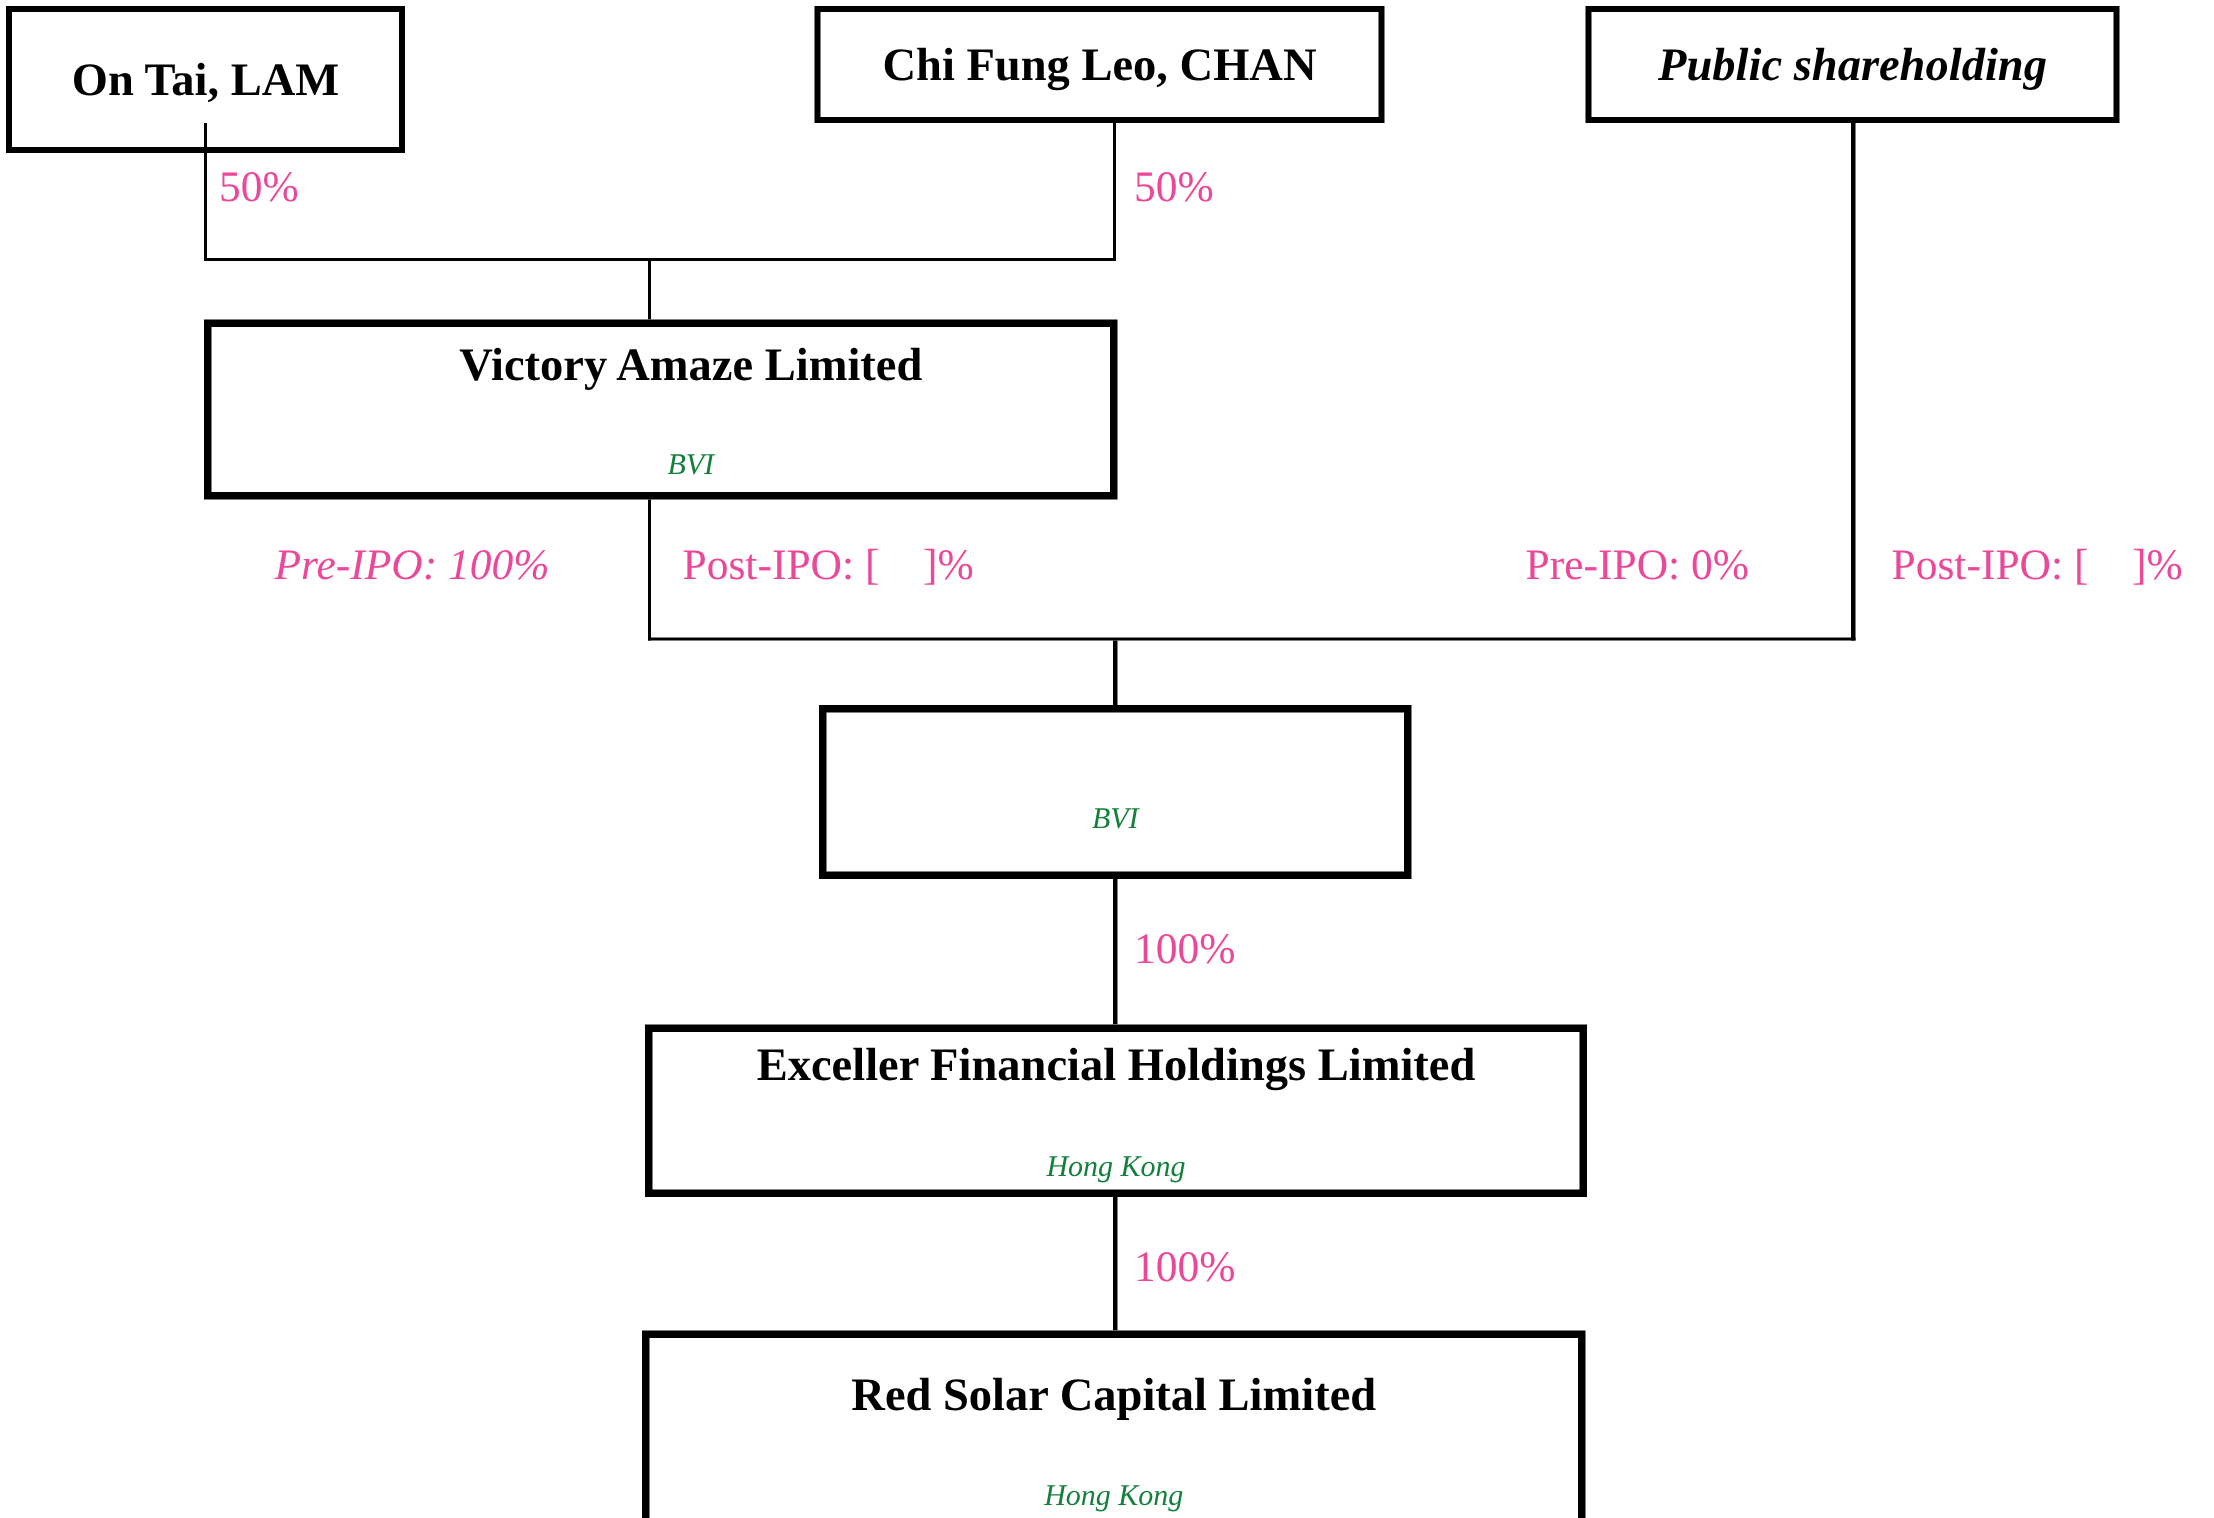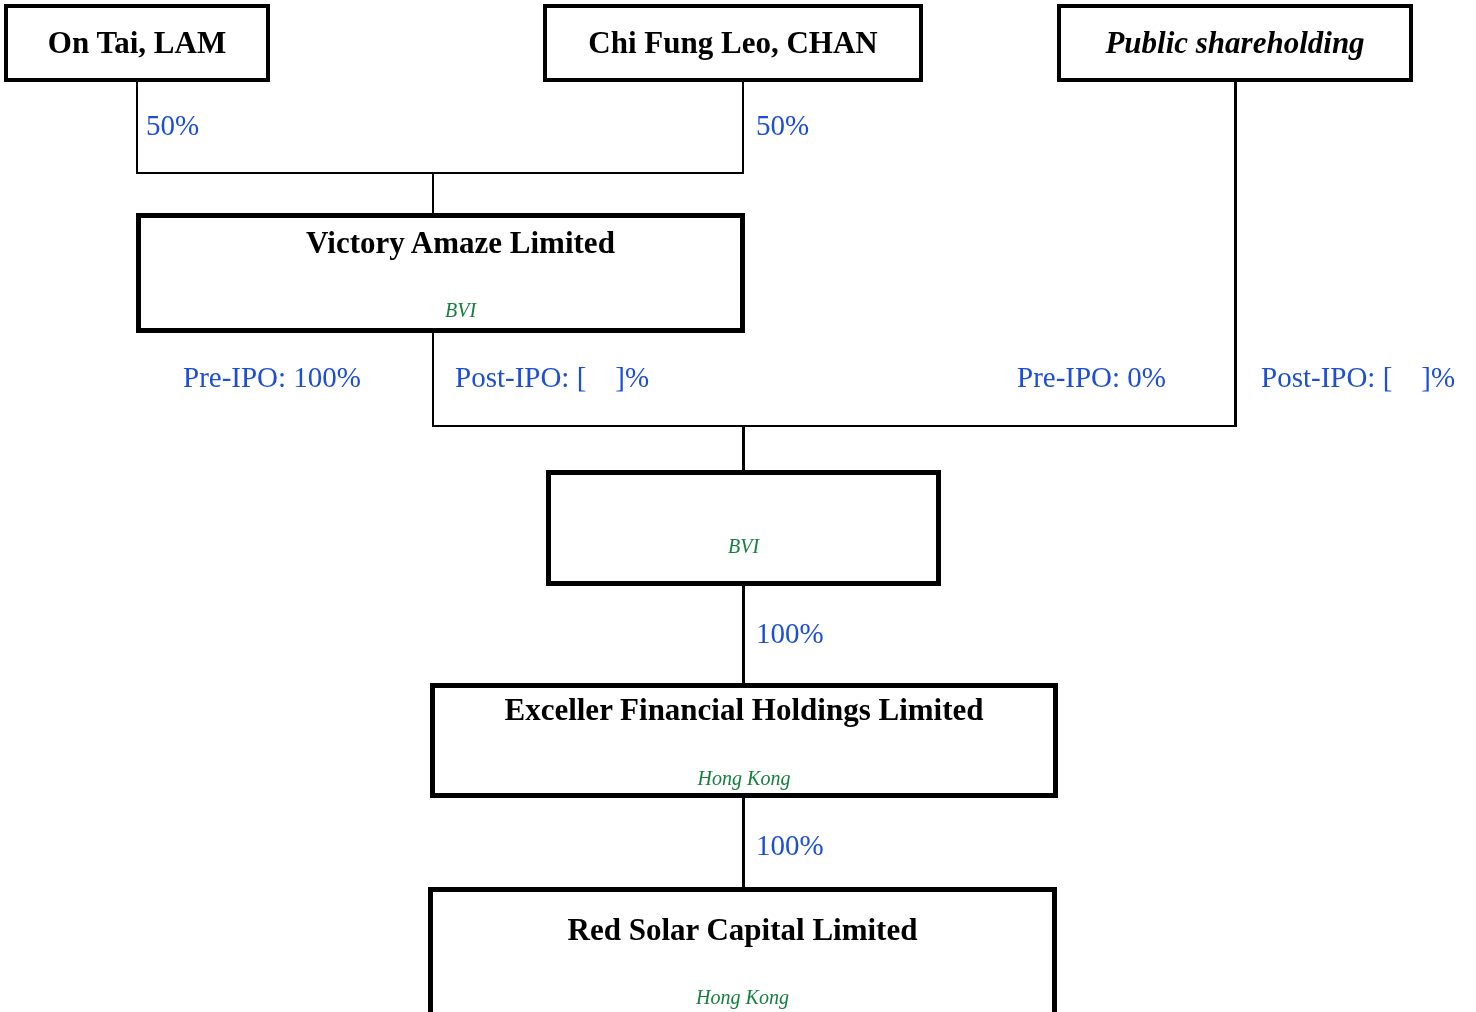"On Tai, LAM" #node-on-tai { height: 78px -> 98px }
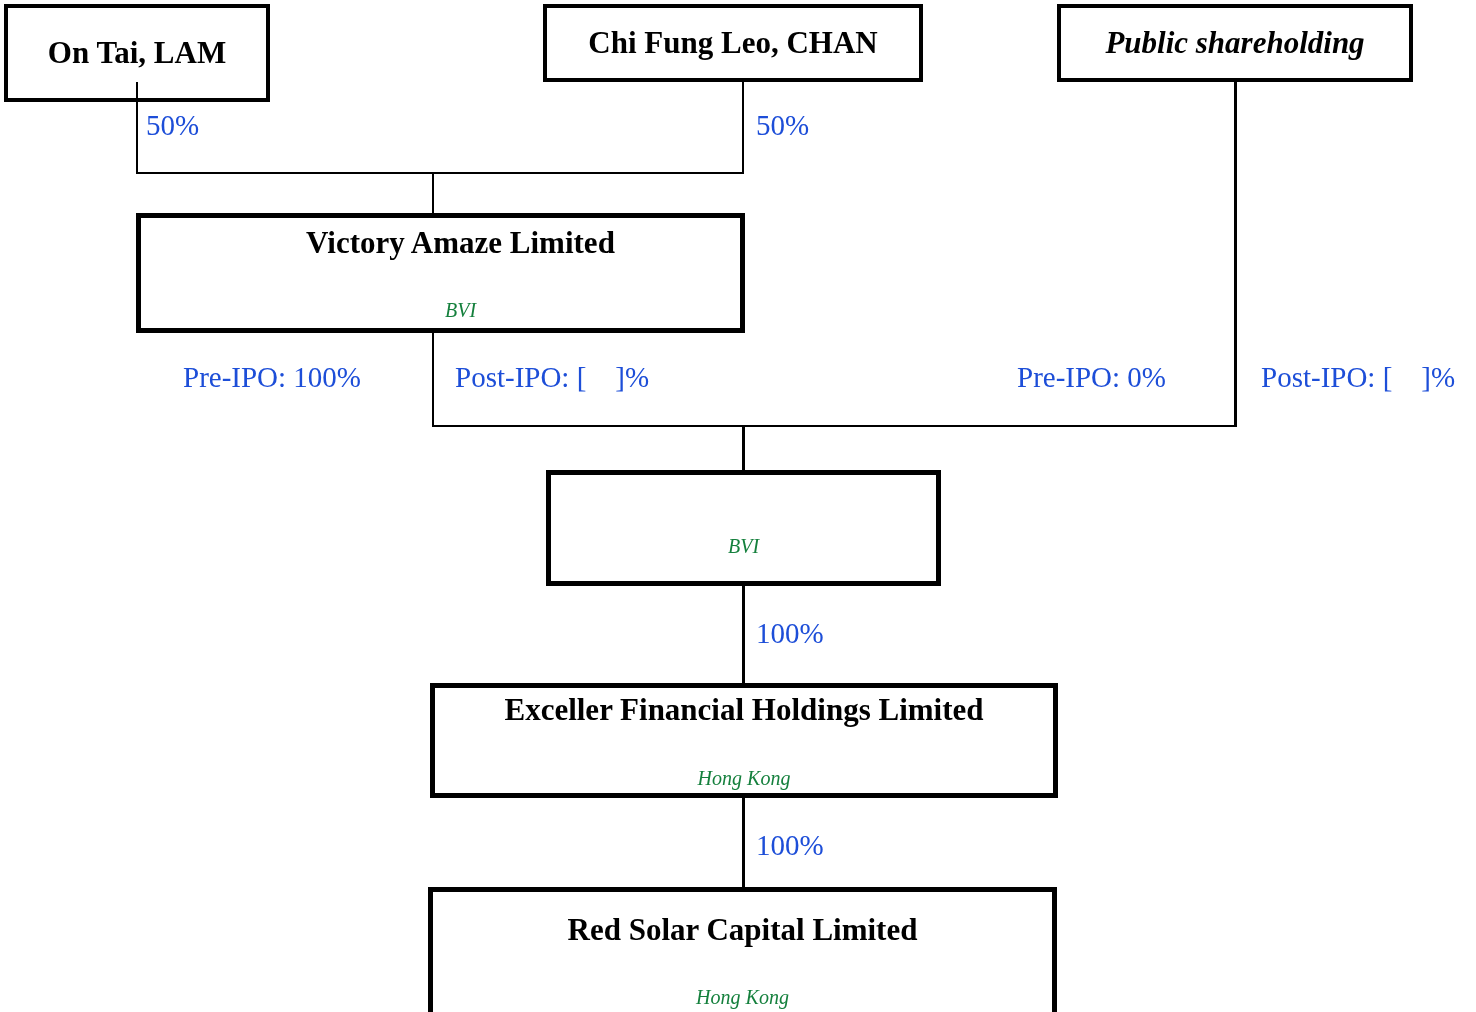"50%" .edge-label { color: #1d4ed8 -> #ec4899 }
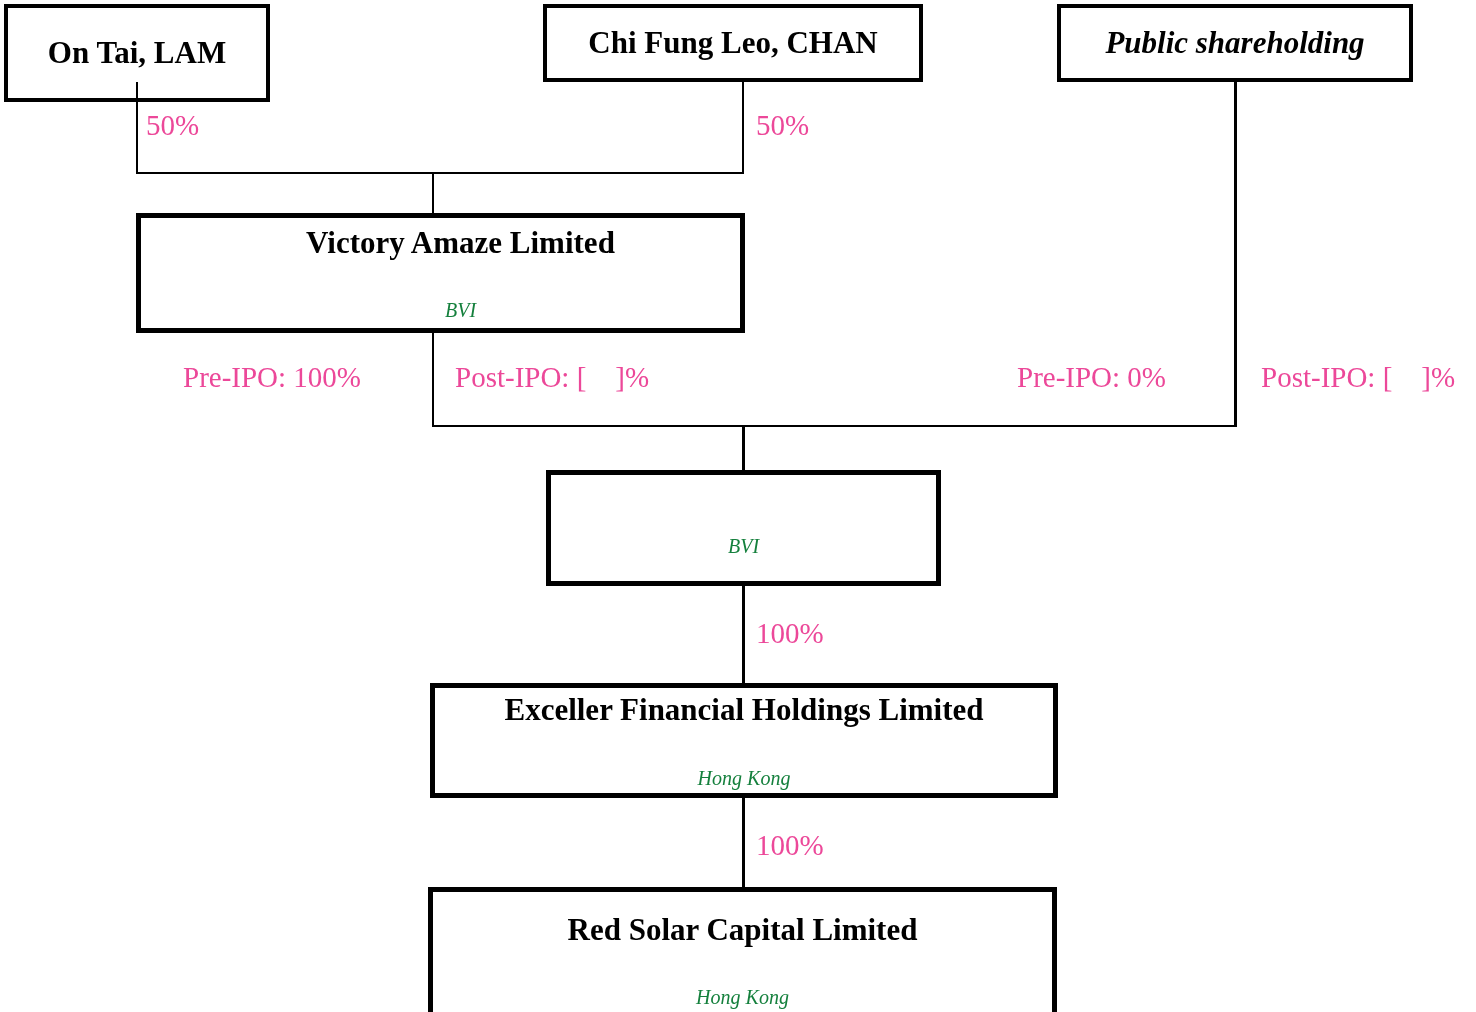"Pre-IPO: 100%" #label-victory-pre { font-style: none -> italic }
